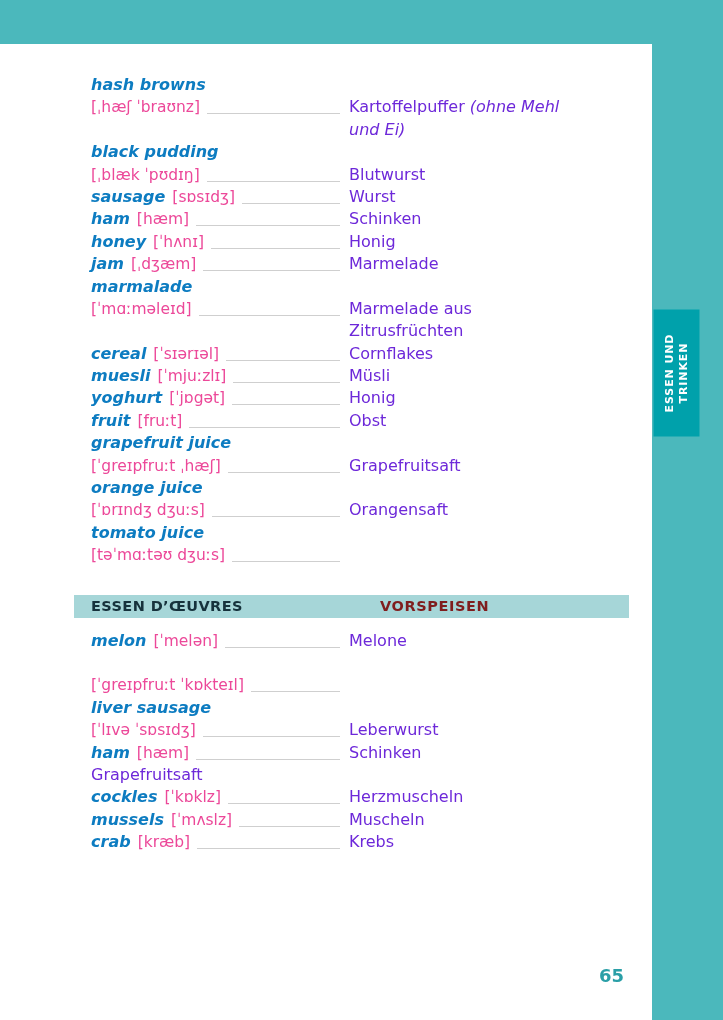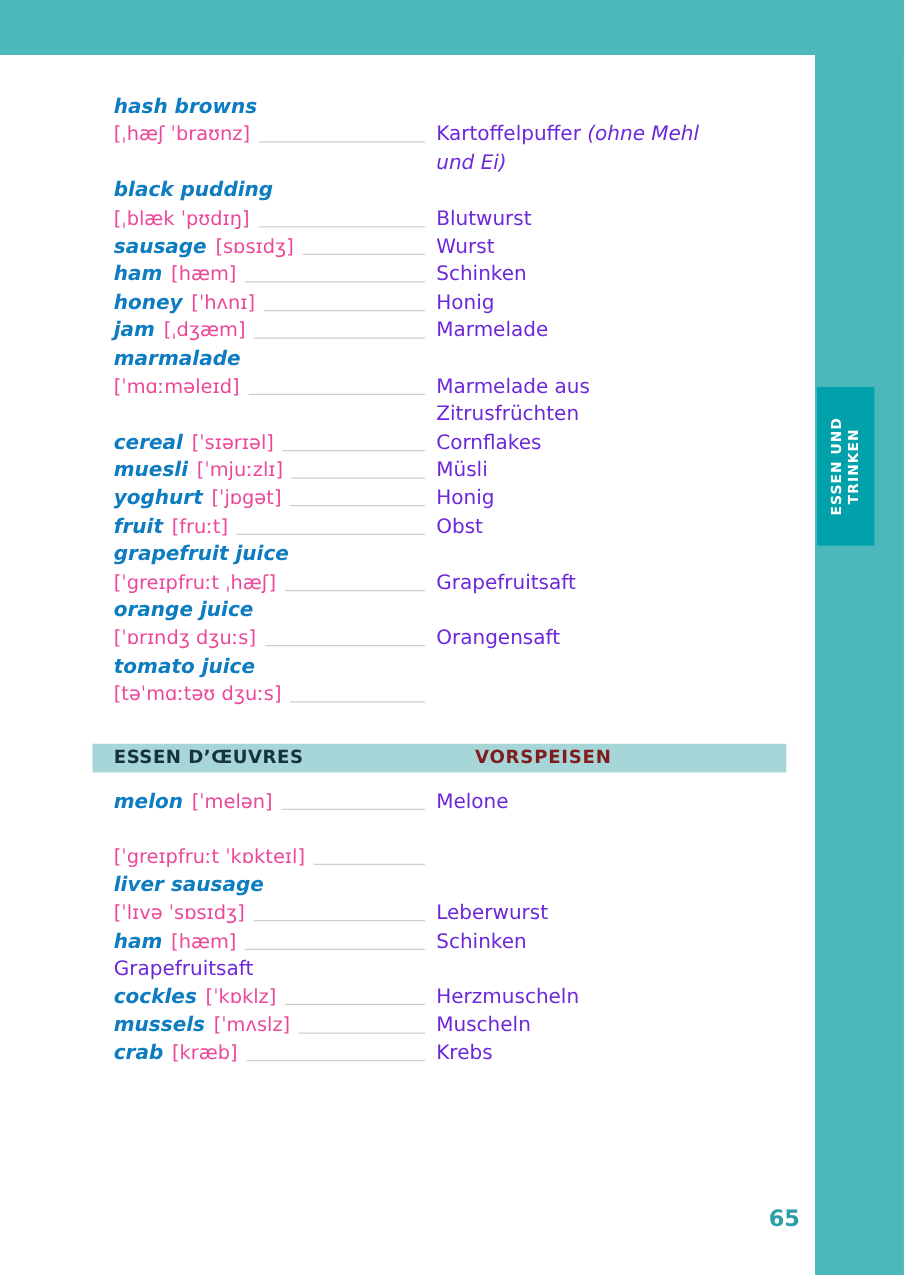"65" .page-num { right: 12px -> 28px }
